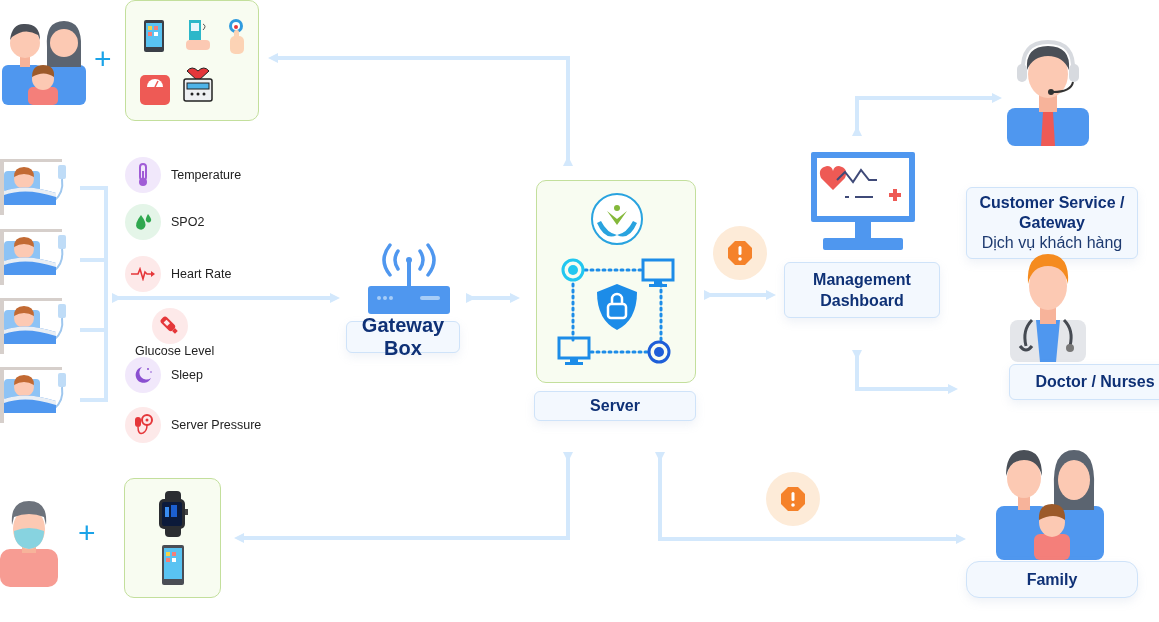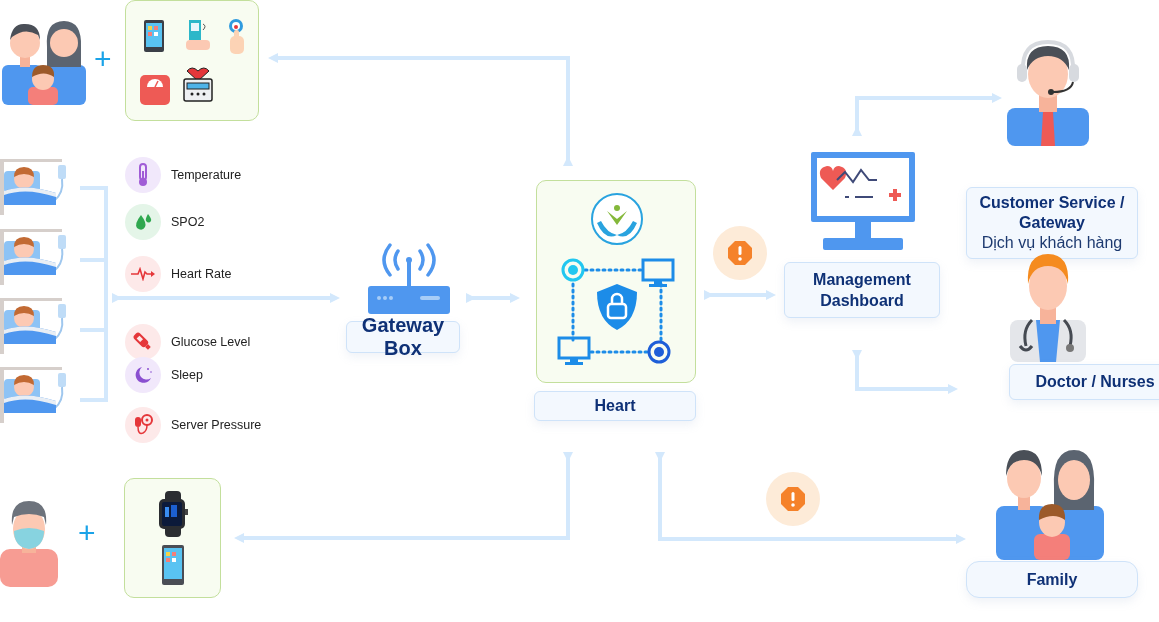"Glucose Level" div.sensor { flex-direction: none -> column; top: 324px -> 308px }
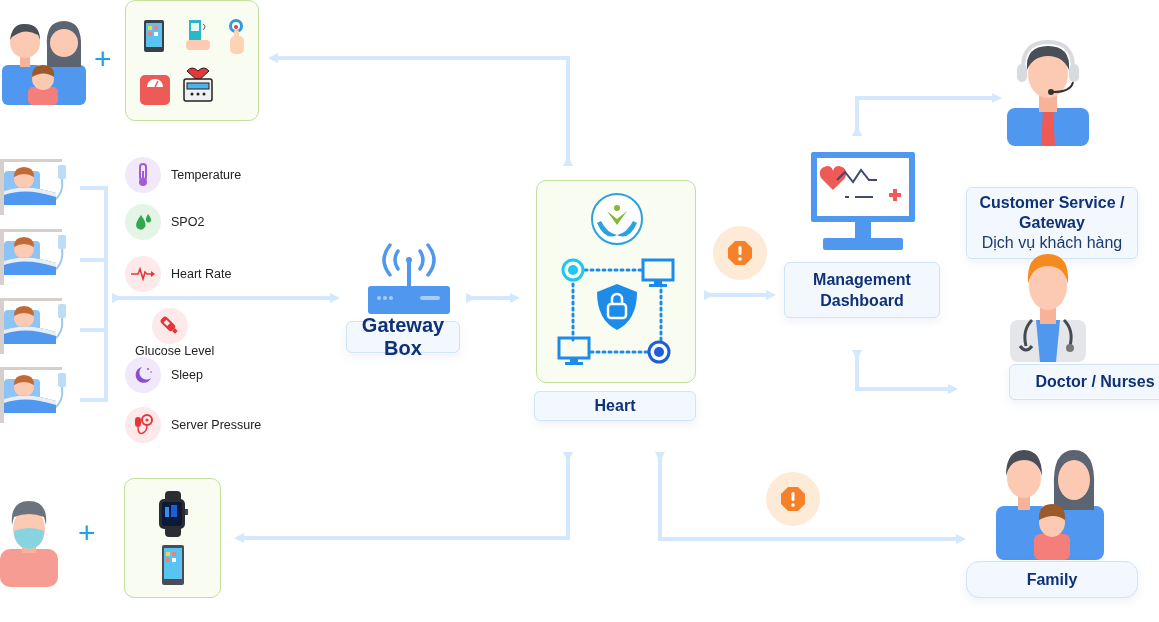"Heart" span { text: Heart -> Server }
